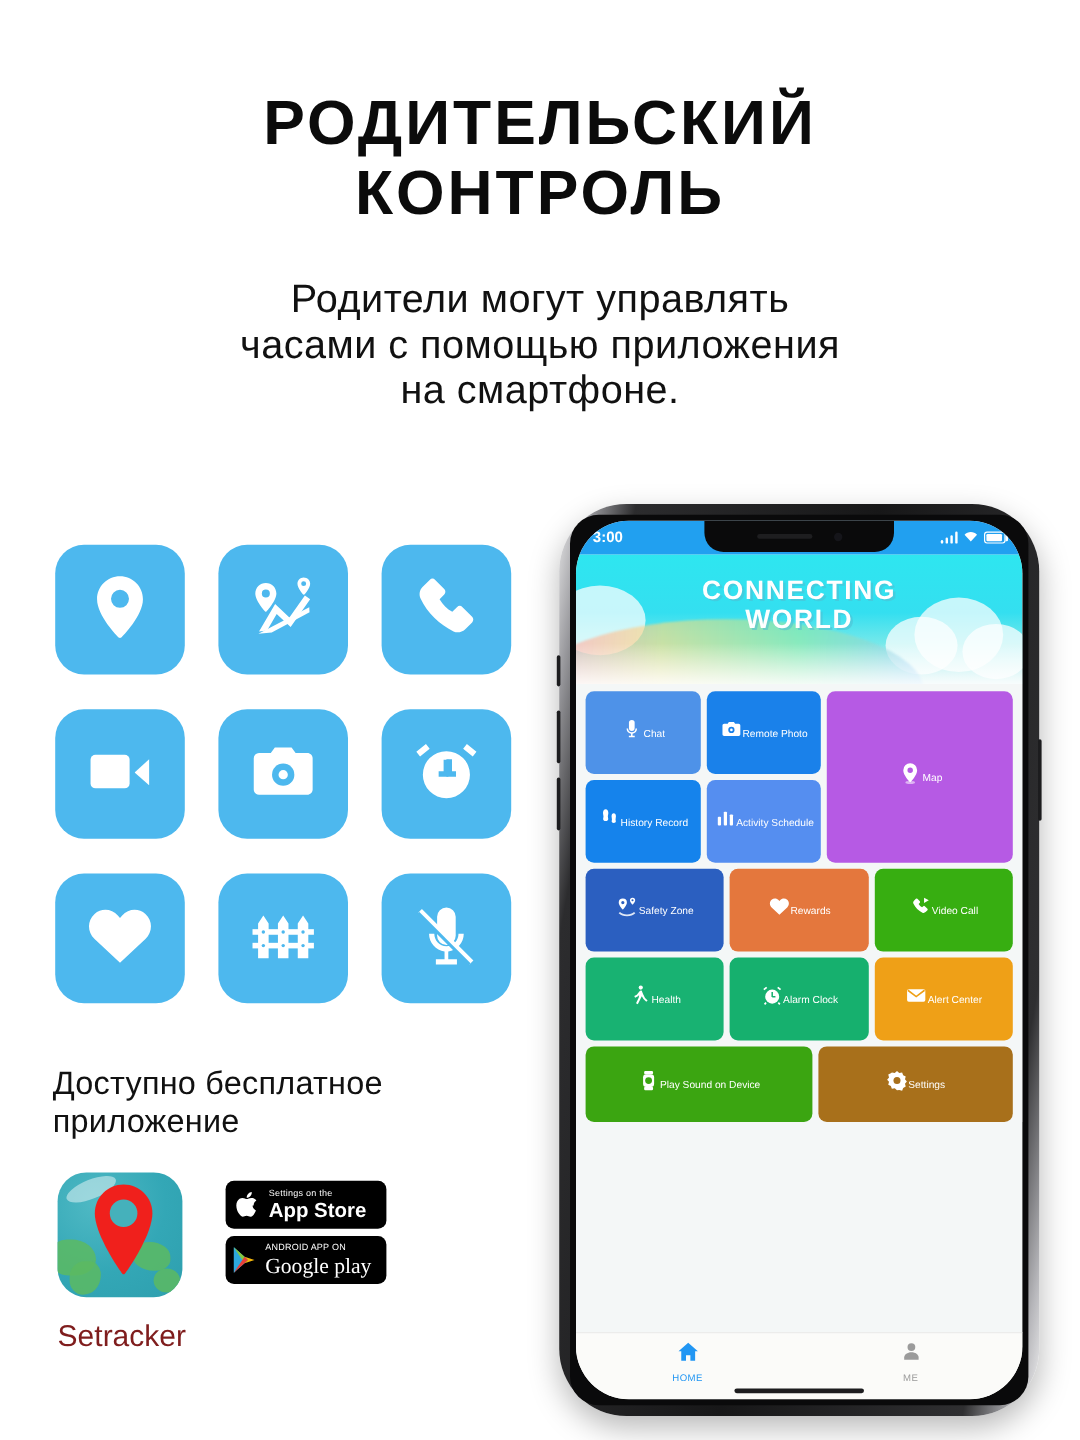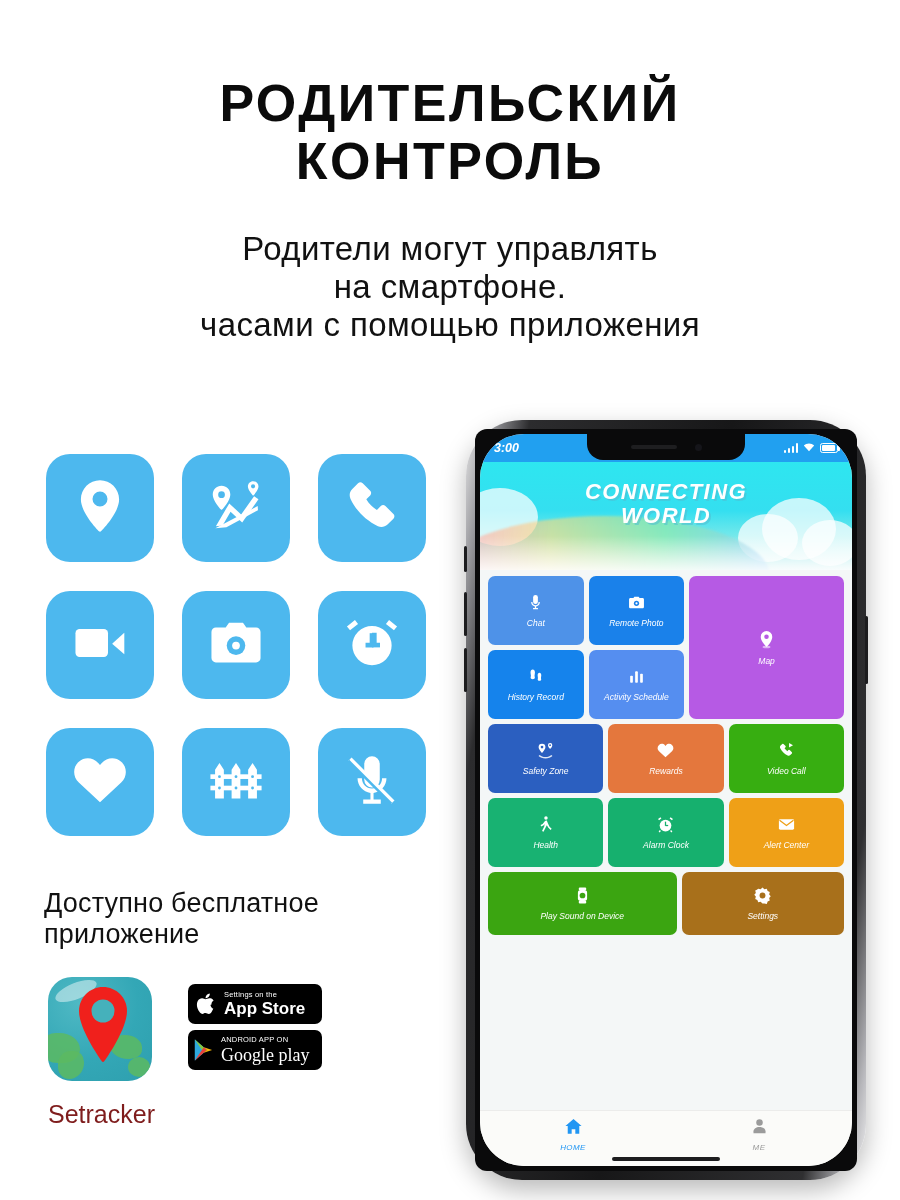"на смартфоне." span { order: before "часами с помощью приложения" -> after "часами с помощью приложения" }
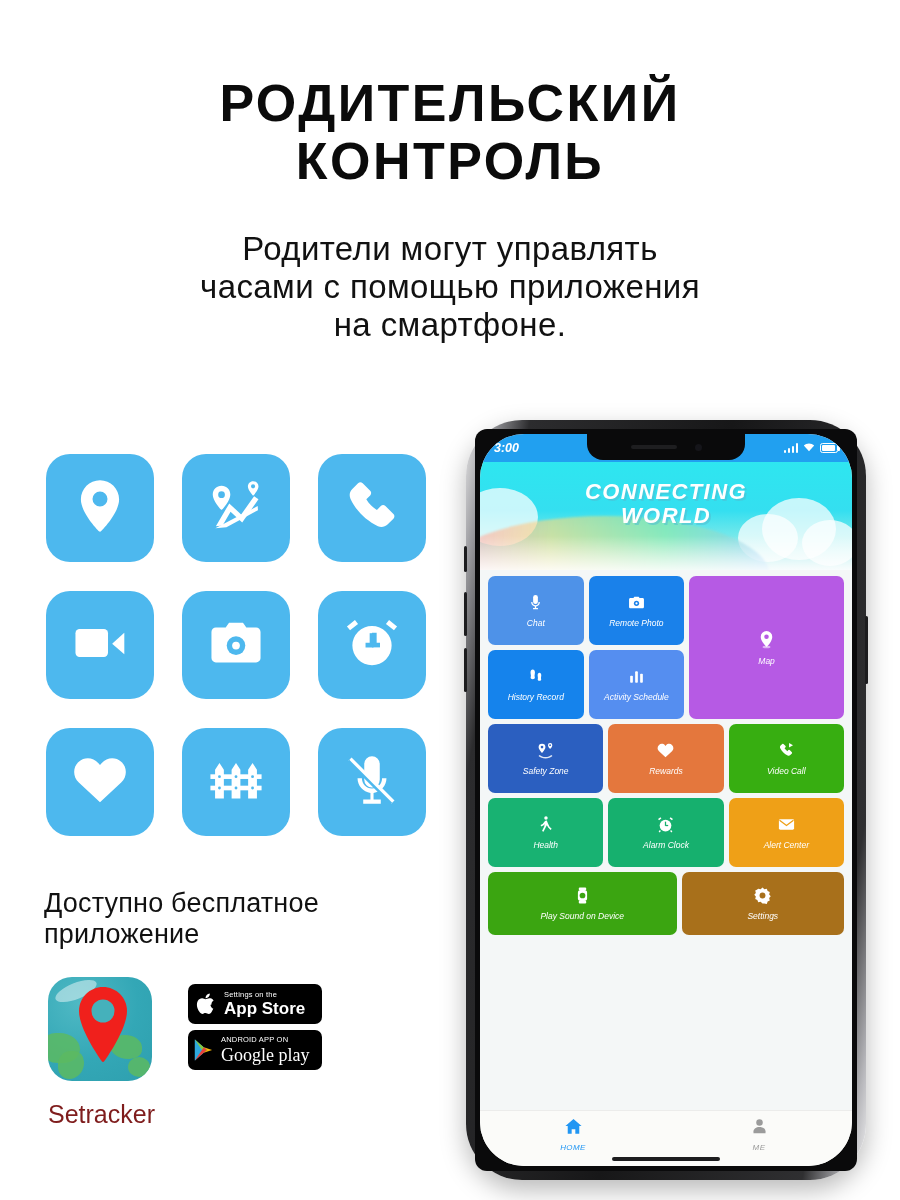"3:00" .phone-inner { border-radius: 12px -> 24px; font-style: italic -> none }
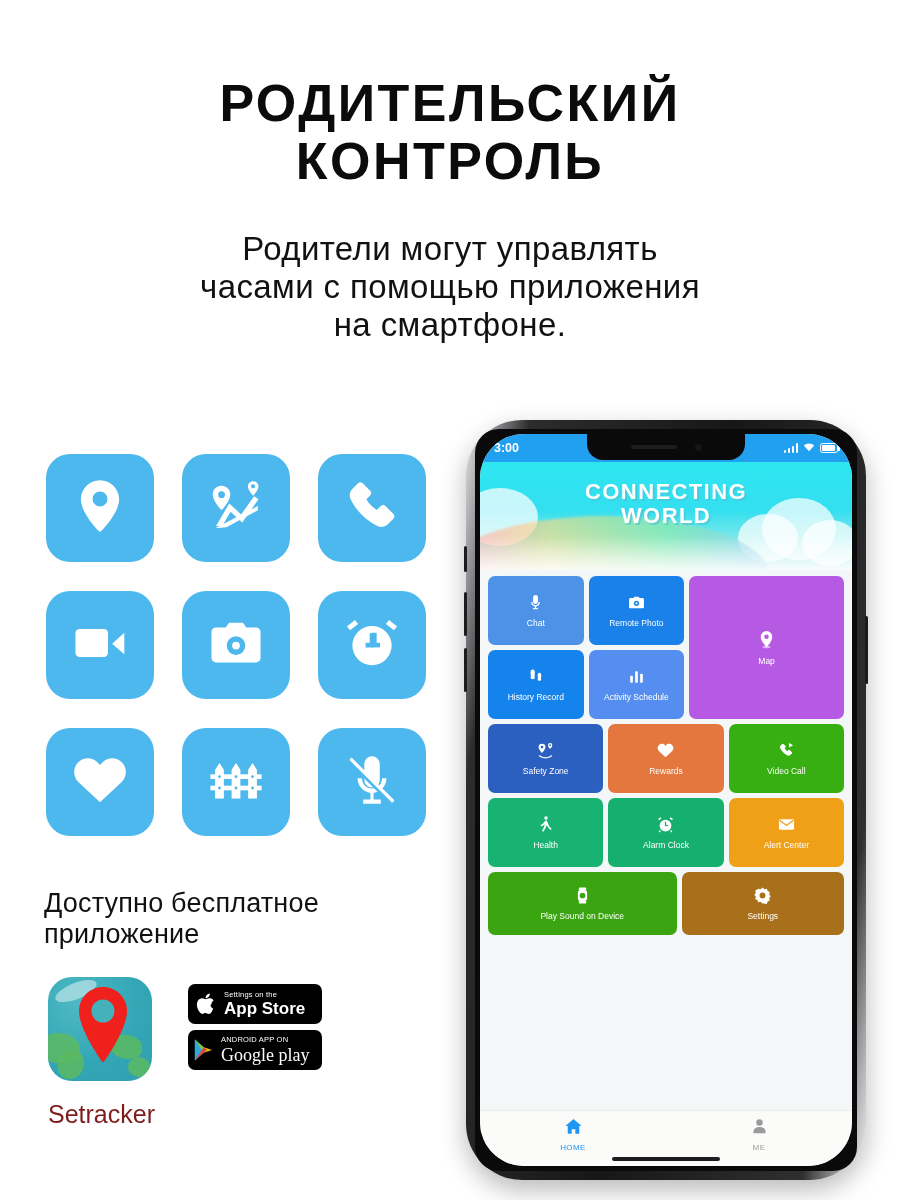"Chat" .tile { flex-direction: column -> row }
